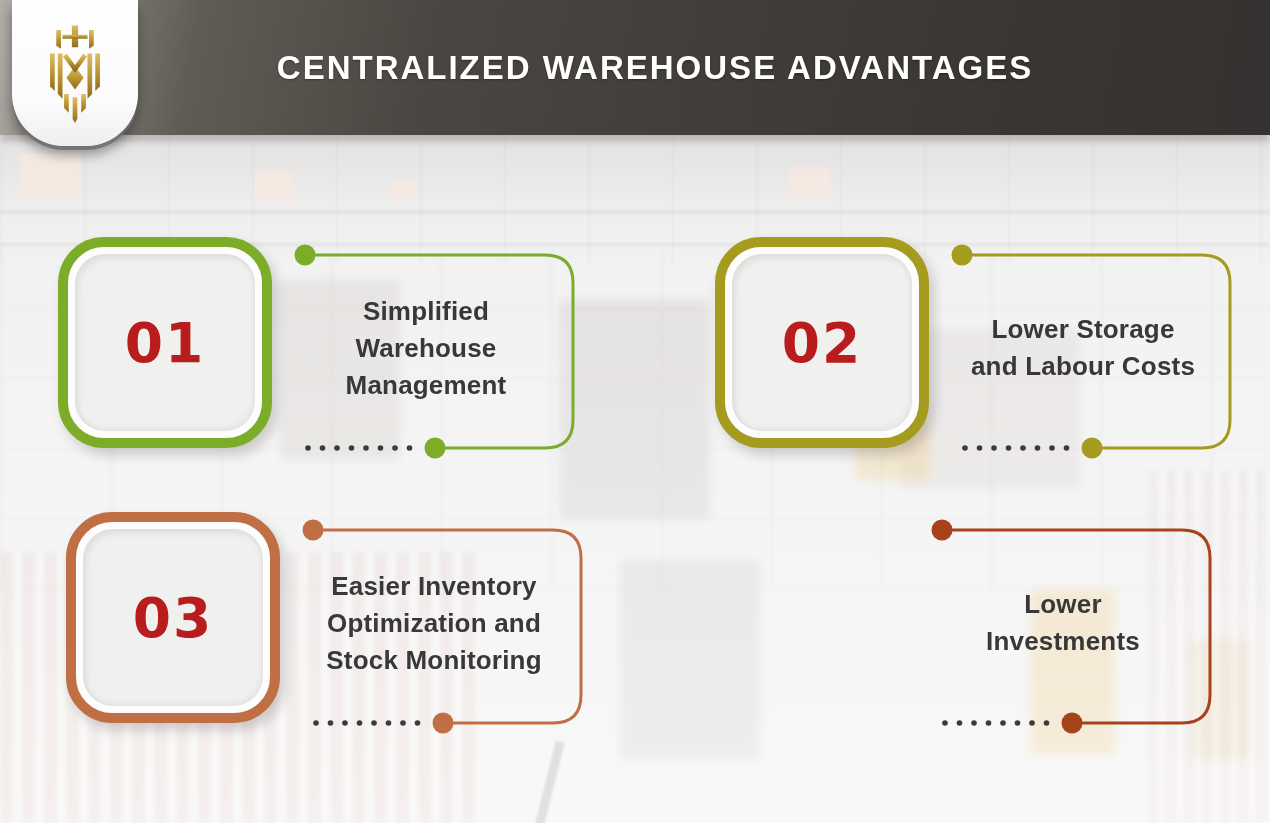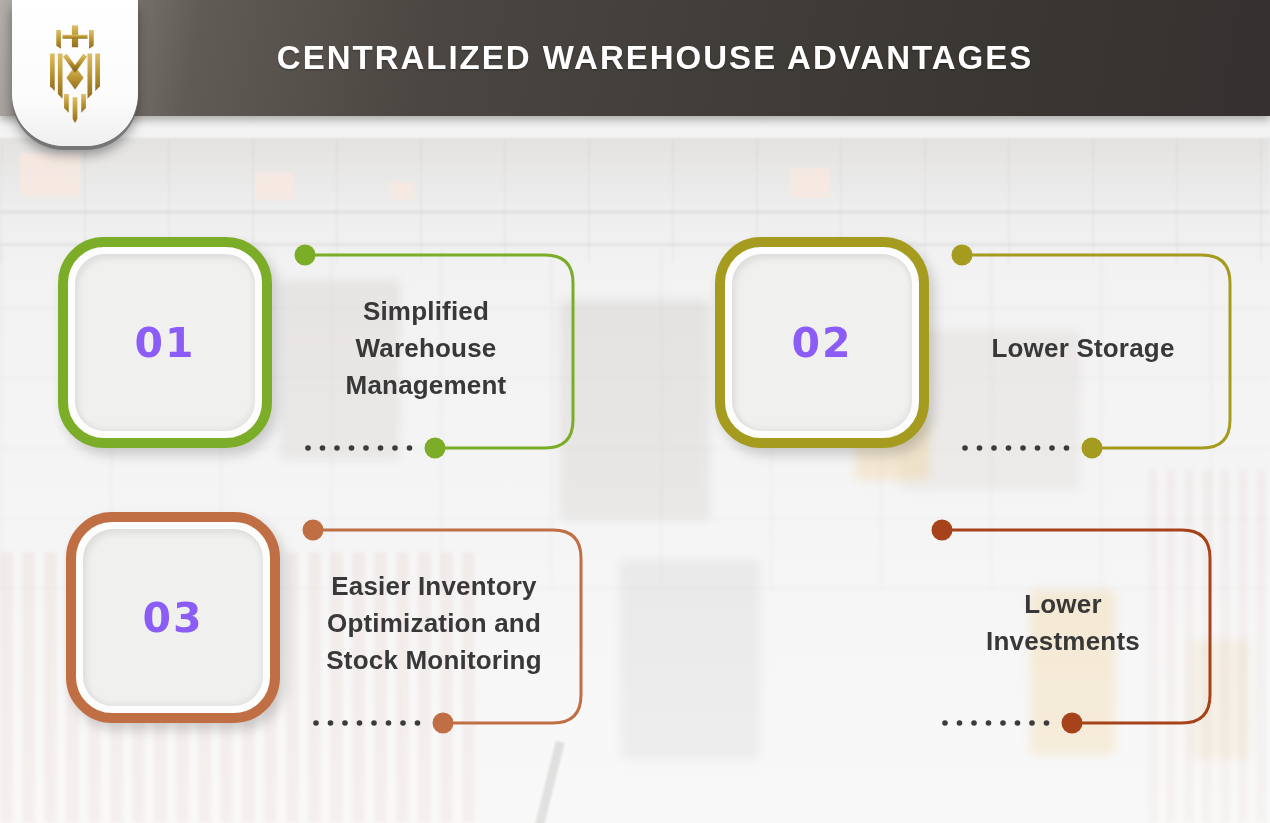"CENTRALIZED WAREHOUSE ADVANTAGES" .banner { height: 116px -> 135px }
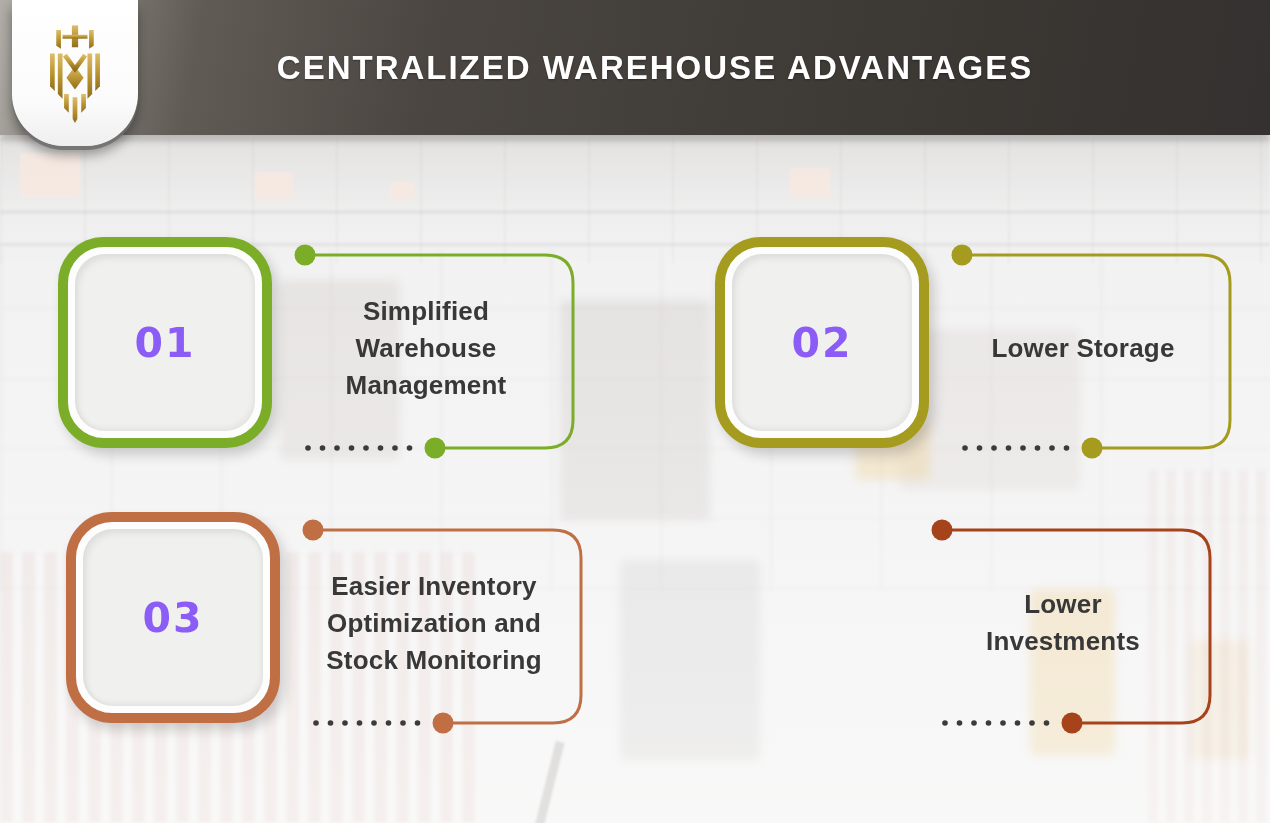"01" .num { color: #8b5cf6 -> #b91c1c; font-size: 41px -> 55px }
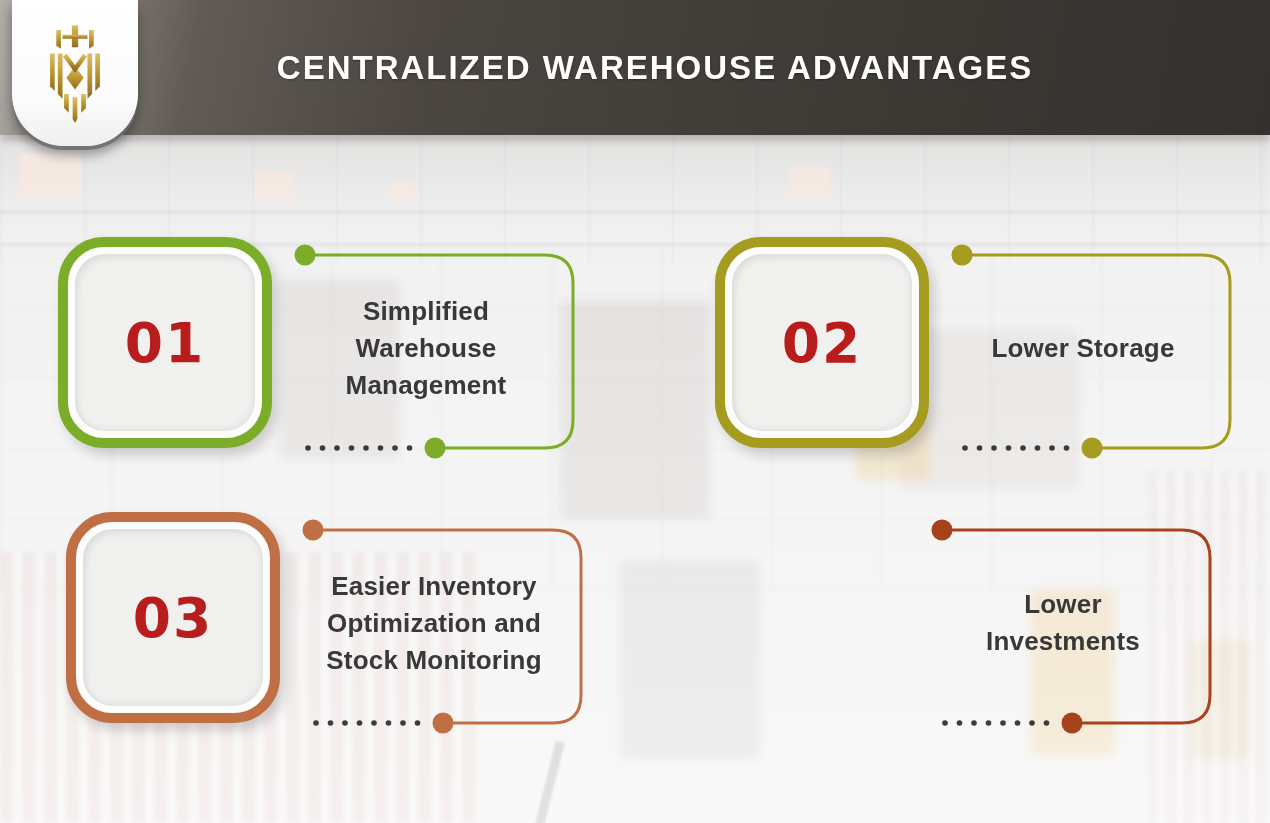"and Labour Costs" span { html: none -> <span>and Labour Costs</span> }
